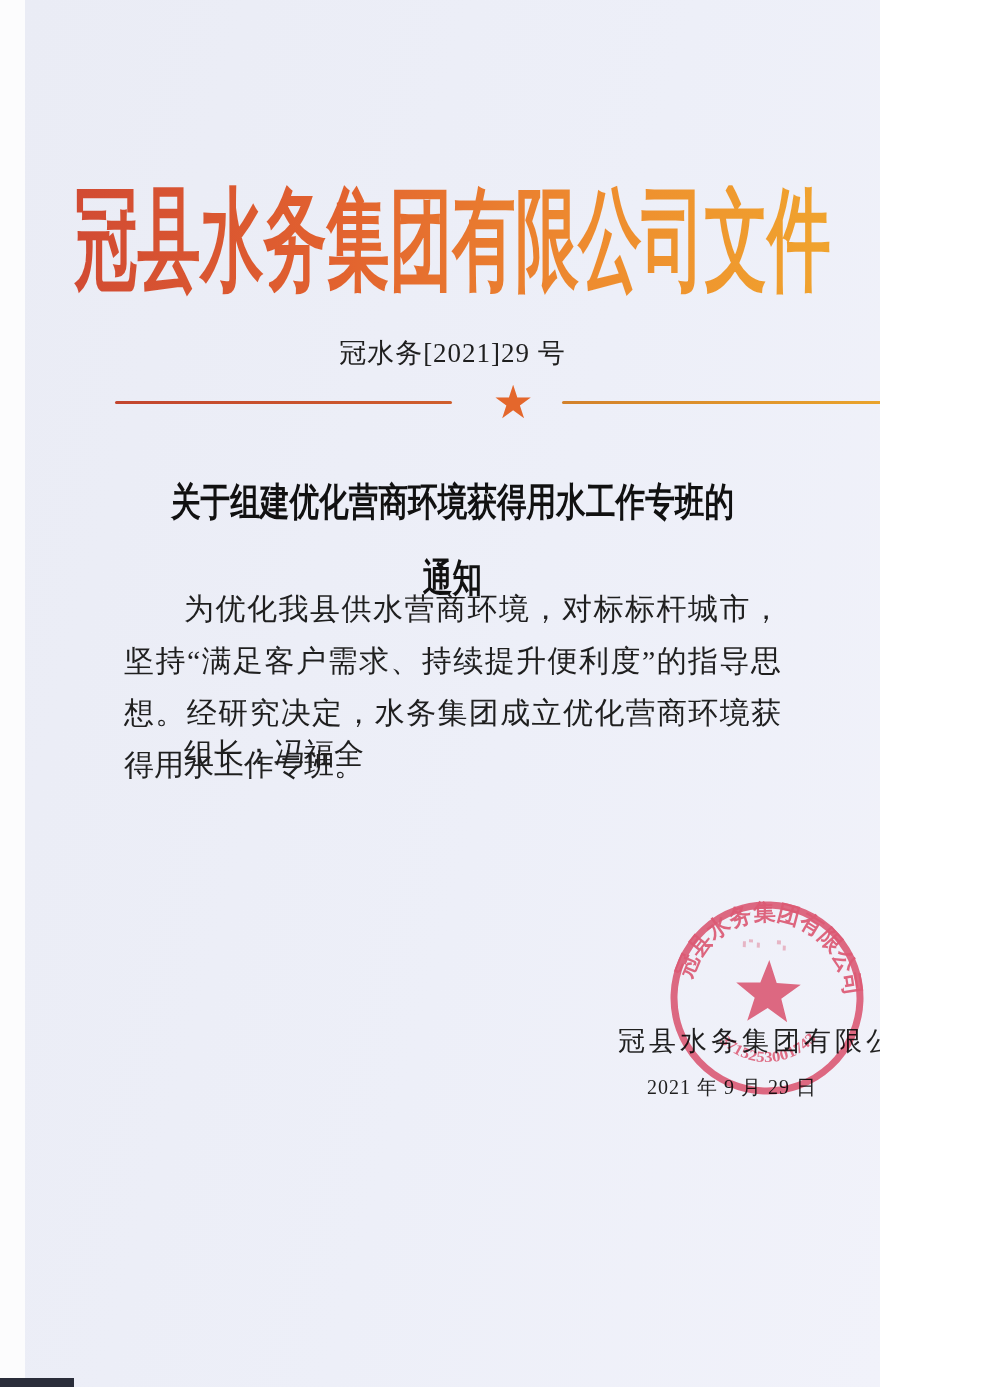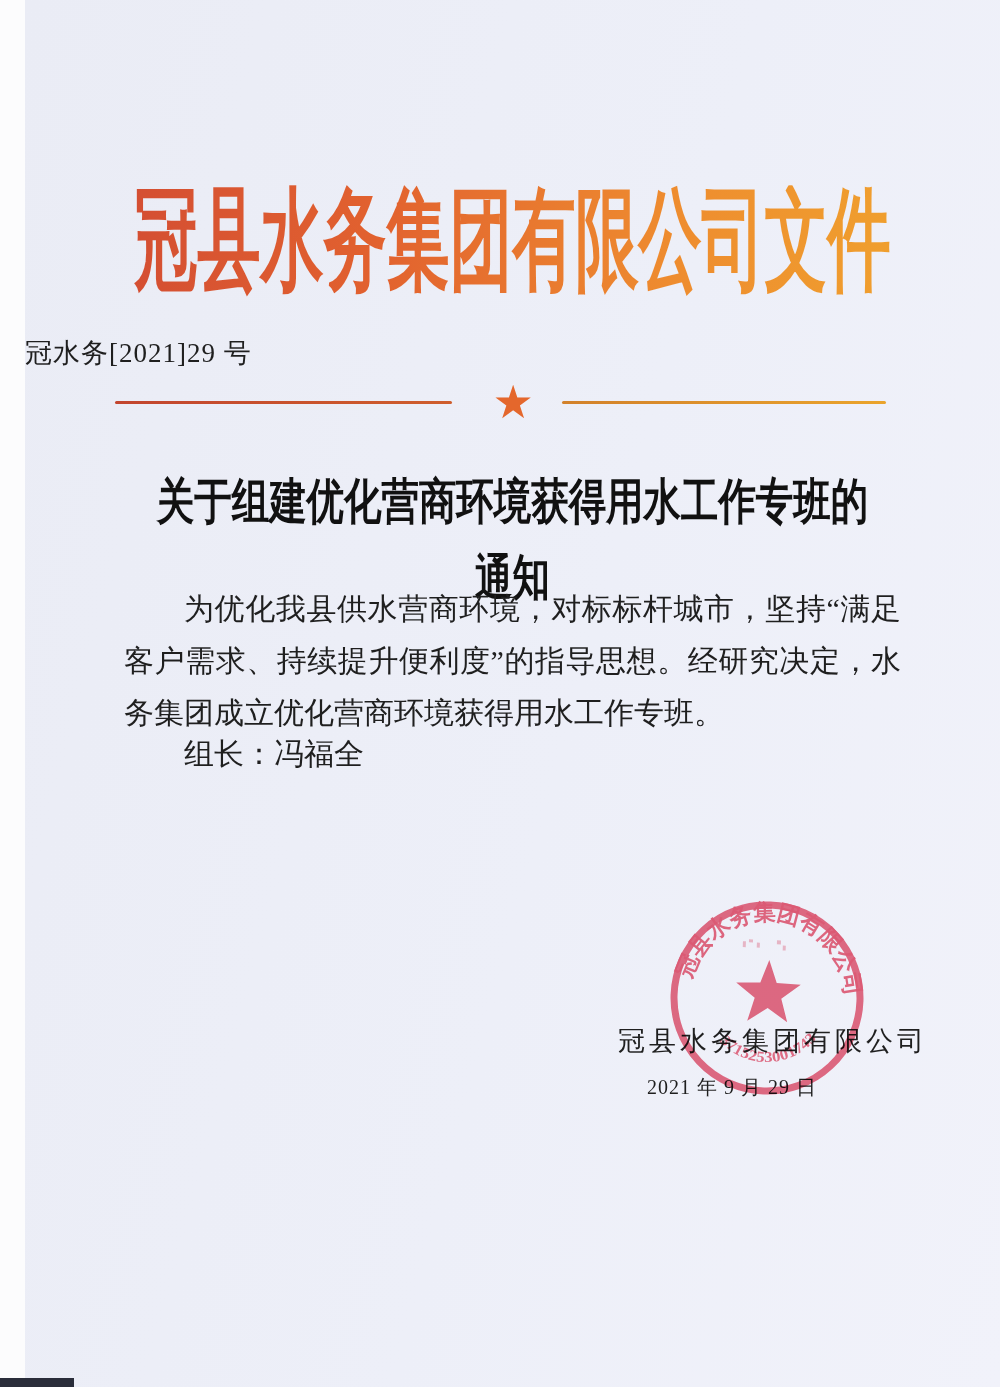"冠县水务集团有限公司文件" .scan { width: 1000px -> 880px }
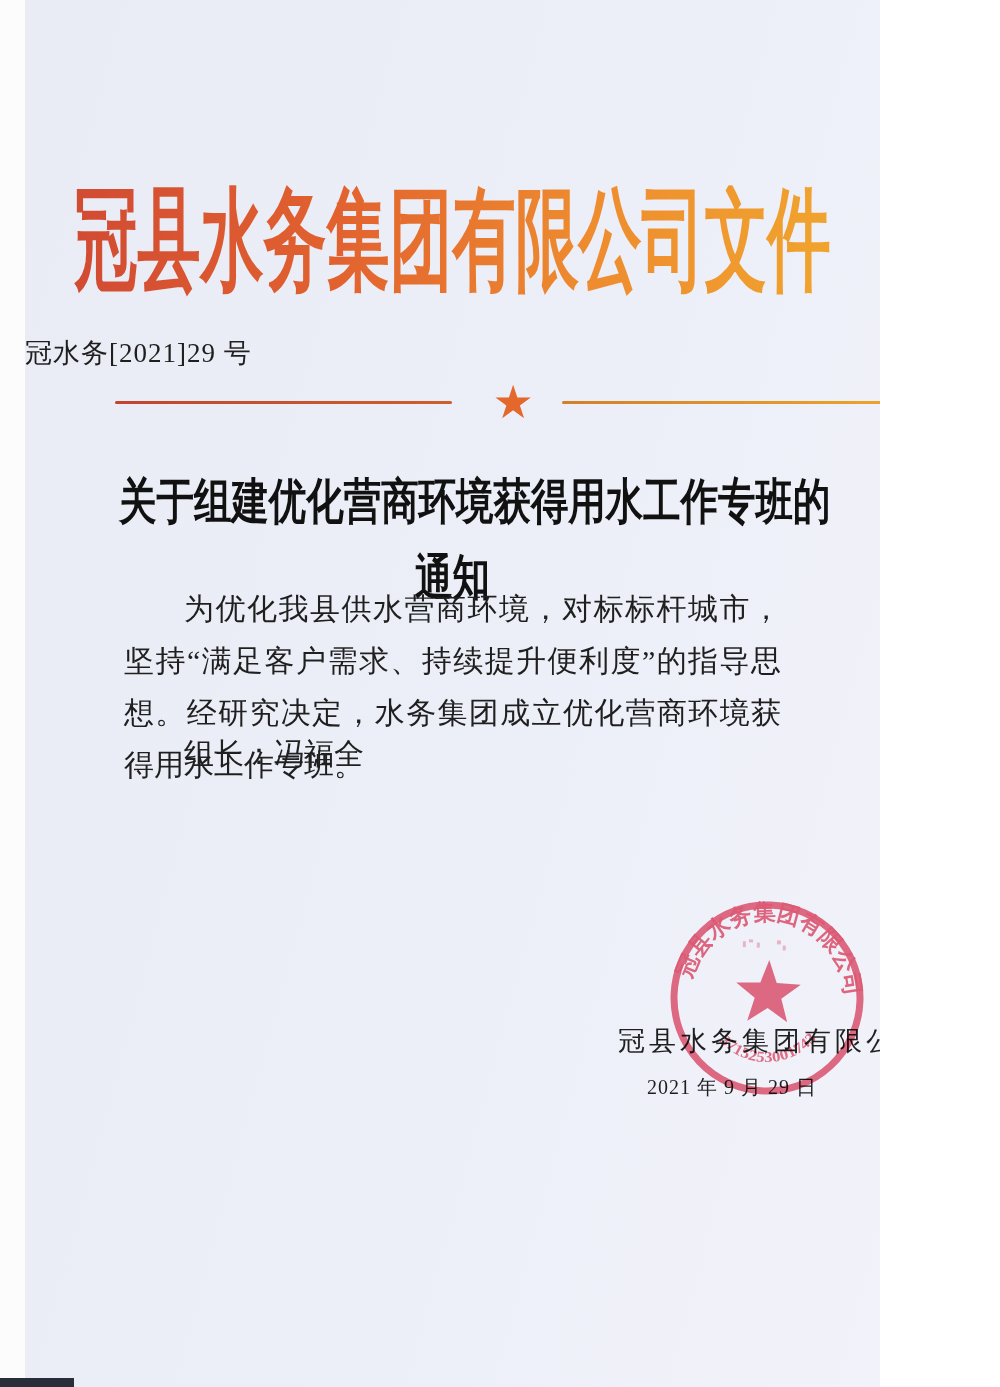"冠水务[2021]29 号" .doc-number { text-align: left -> center }
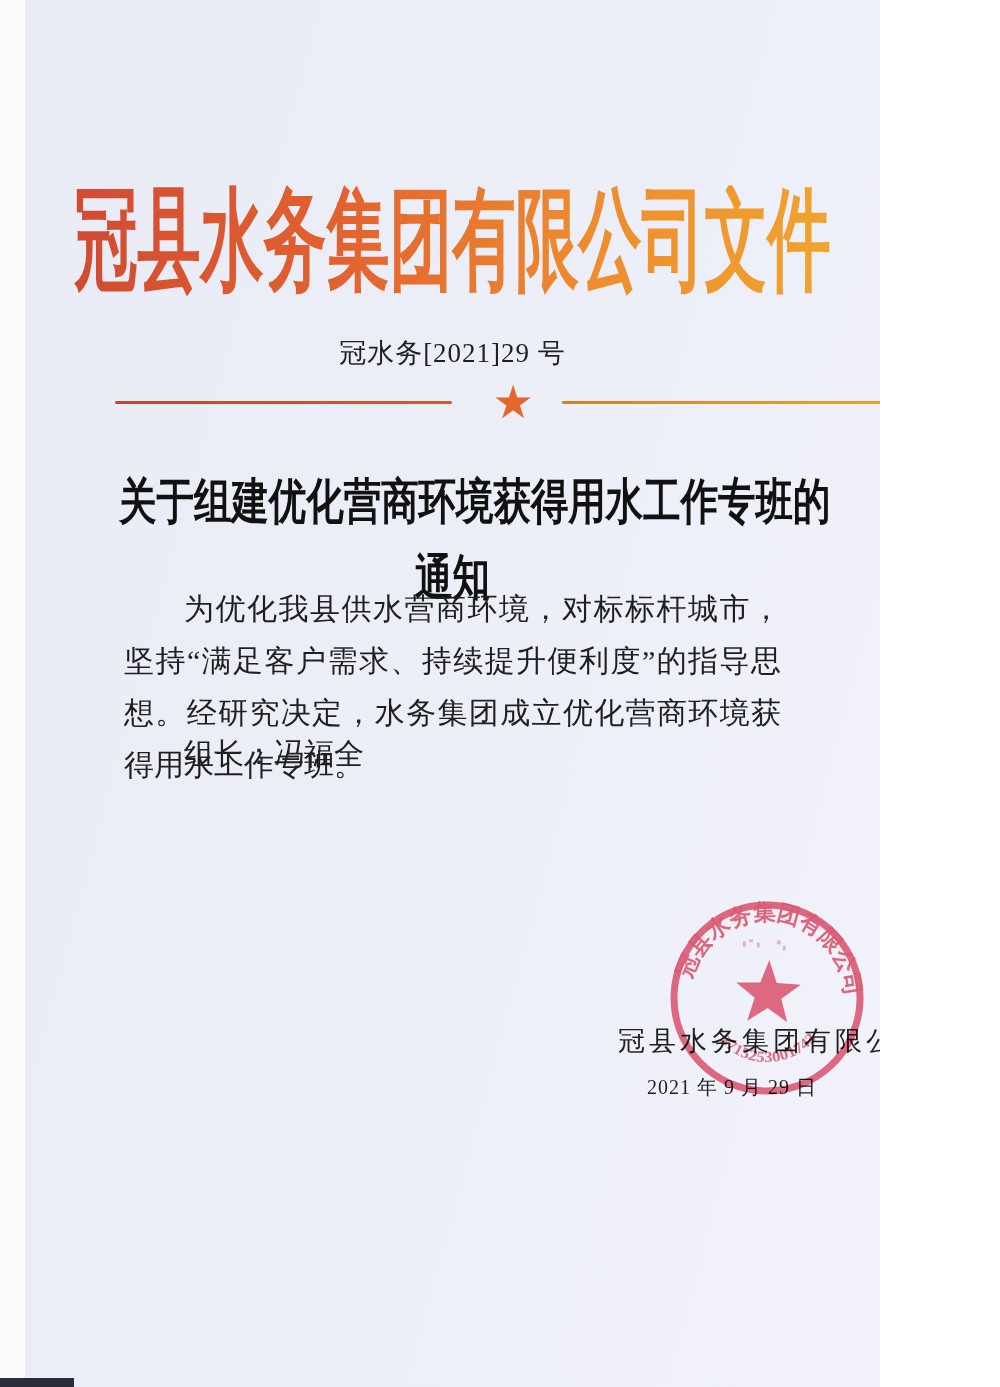"关于组建优化营商环境获得用水工作专班的" .doc-title { font-size: 48px -> 38px }
